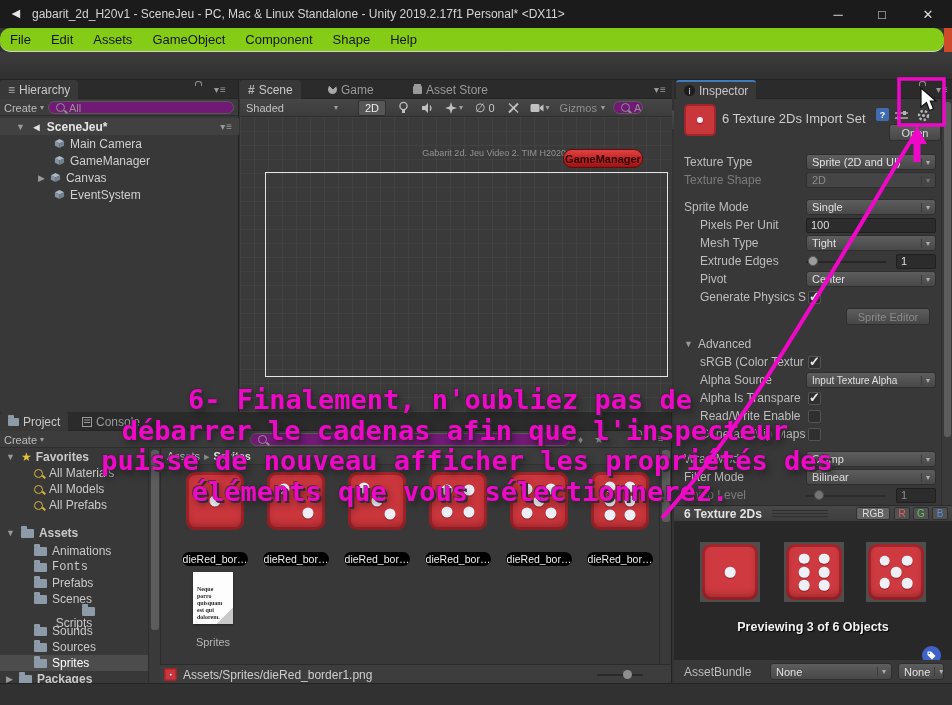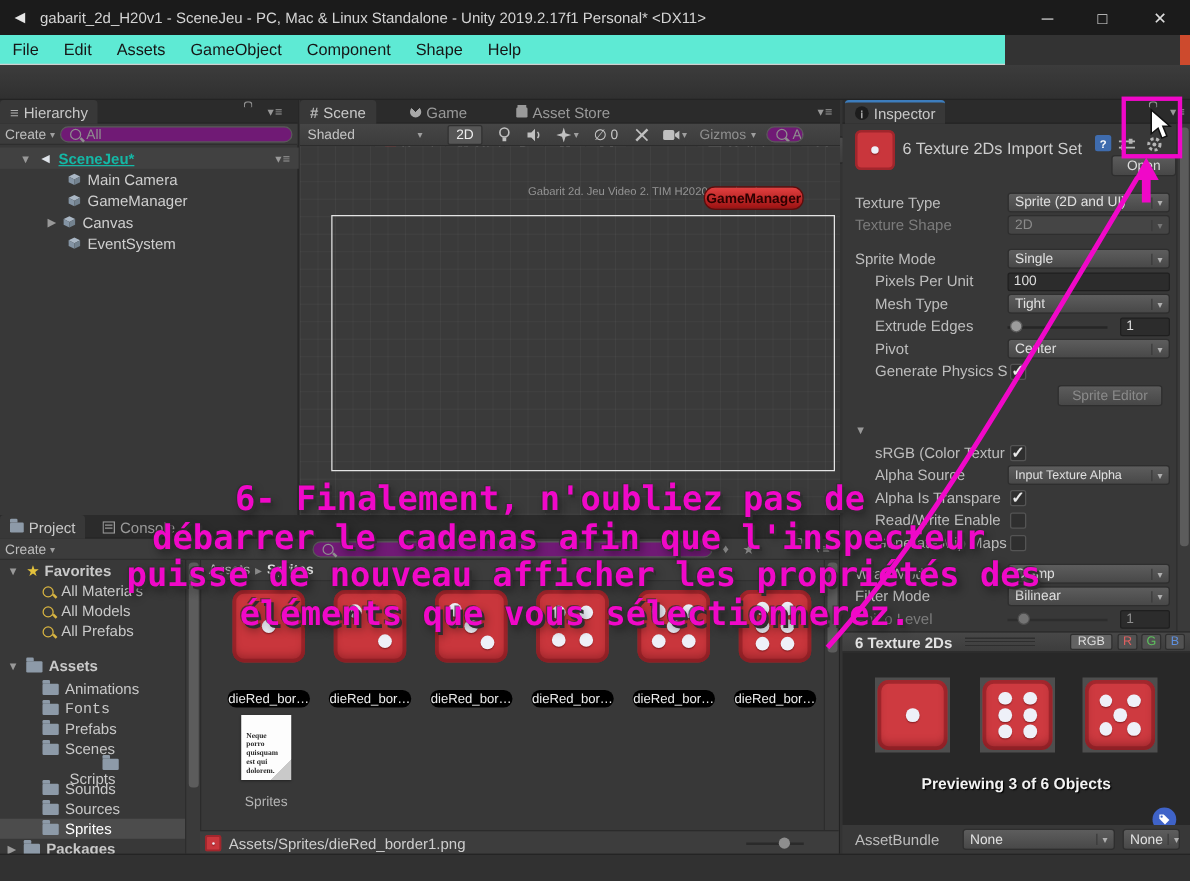"File" .menubar { background: #5eead4 -> #84cc16; border-radius: none -> 10px; width: 804px -> 944px }
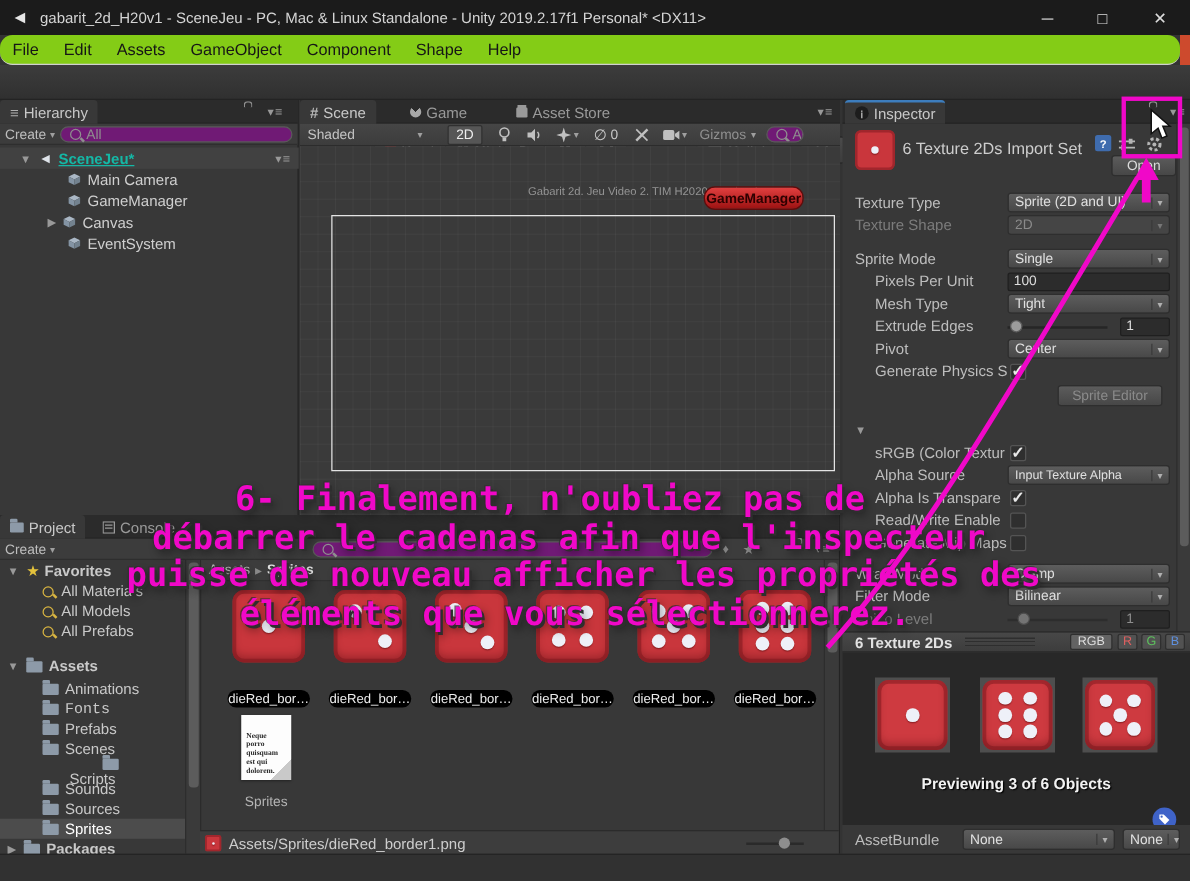"SceneJeu*" span { color: #14b8a6 -> #e5e5e5; text-decoration: underline -> none }
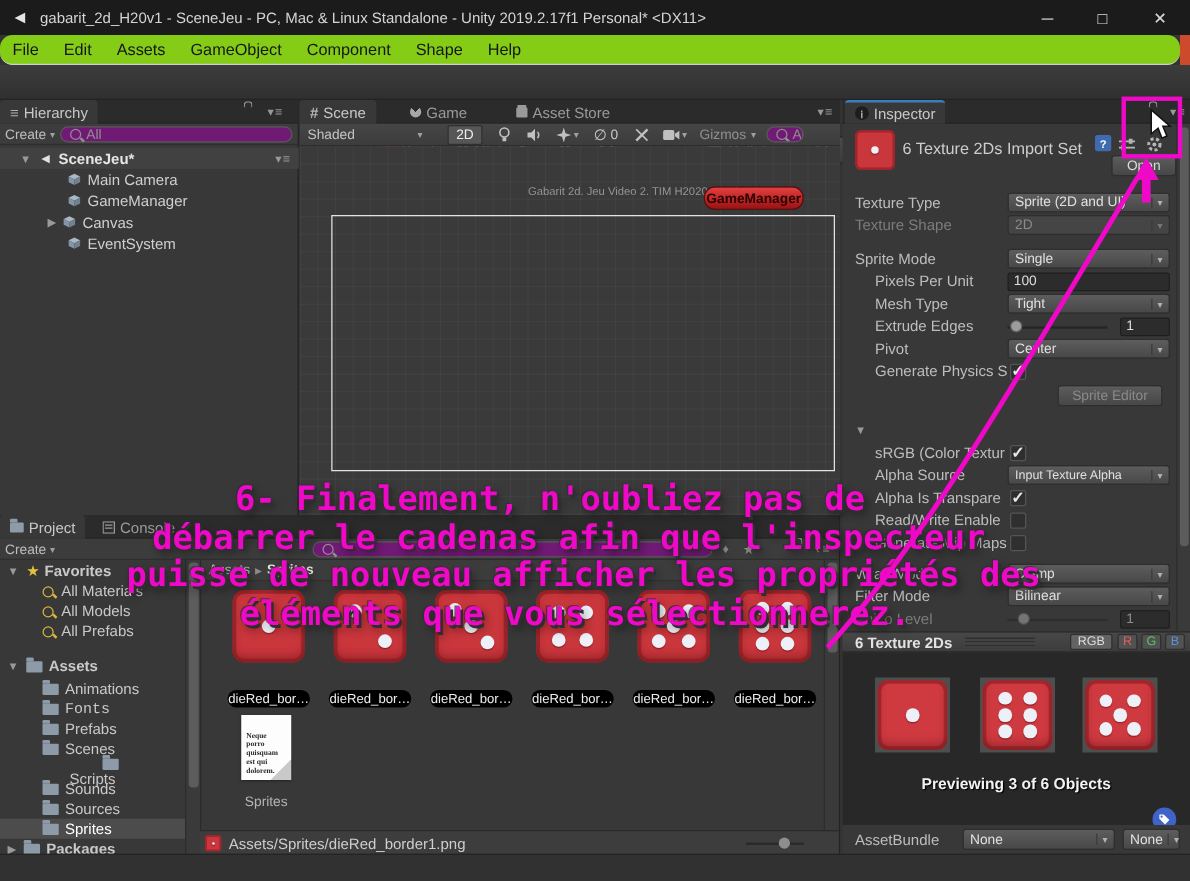"Advanced" span.ilabel { html: none -> <span>Advanced</span> }
